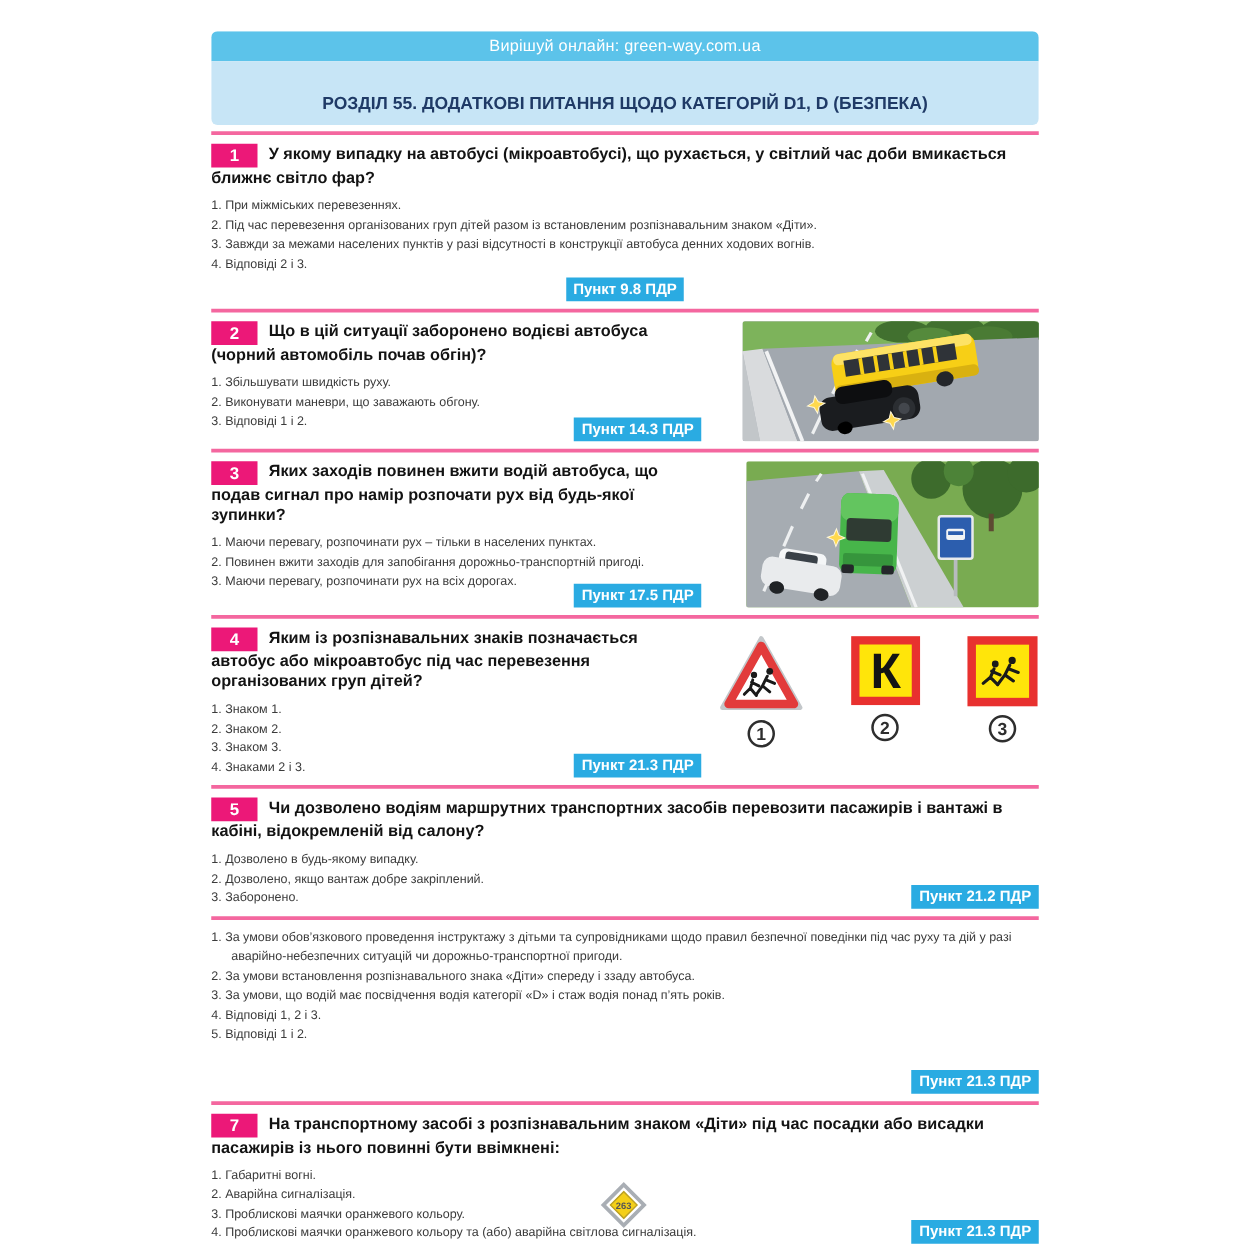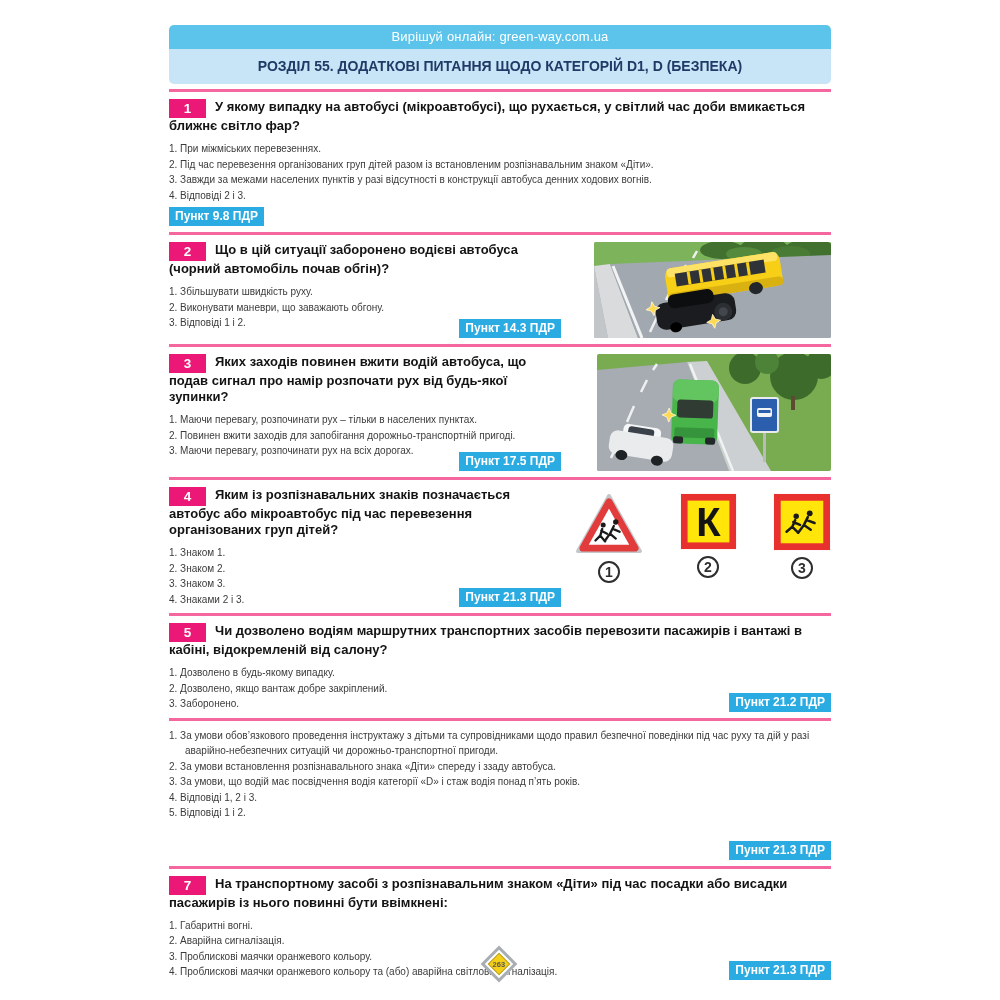"РОЗДІЛ 55. ДОДАТКОВІ ПИТАННЯ ЩОДО" .banner-title { padding: 9px 0 10px -> 25px 0 10px }
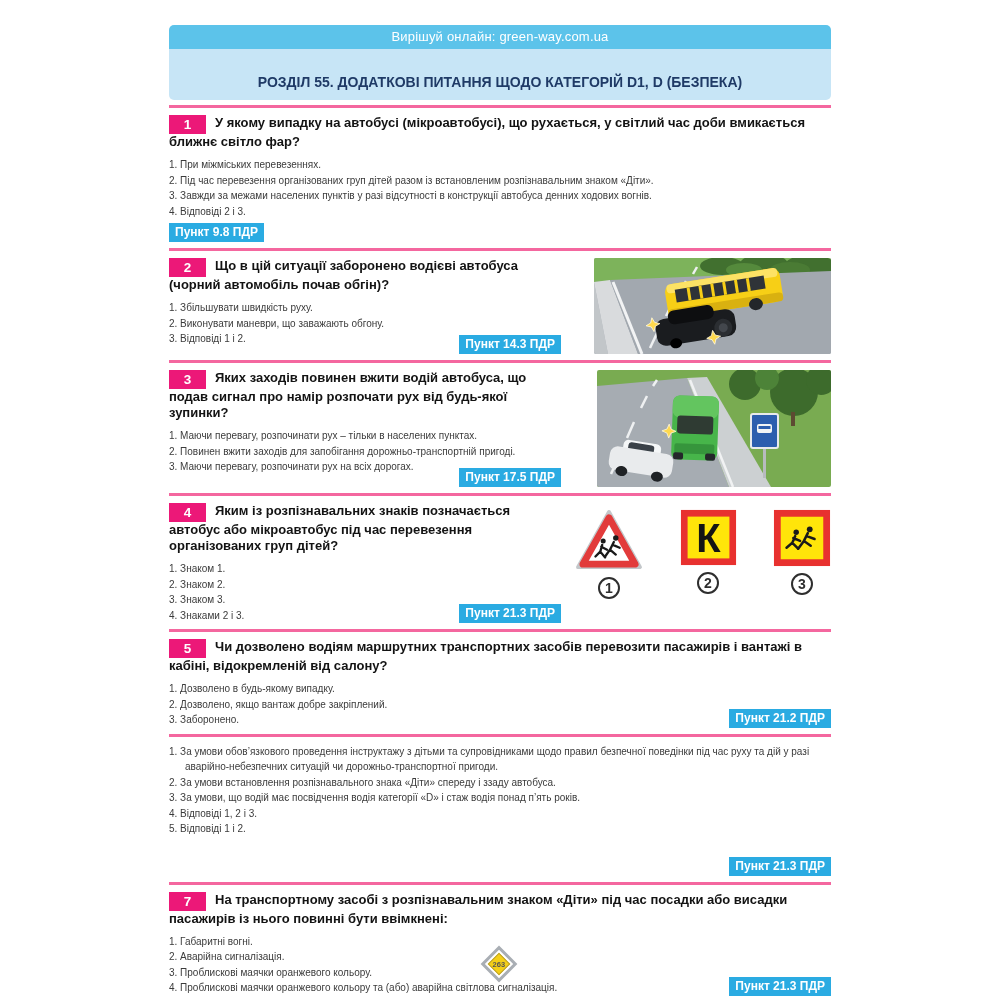"Пункт 9.8 ПДР" .ref-row { text-align: left -> center }
